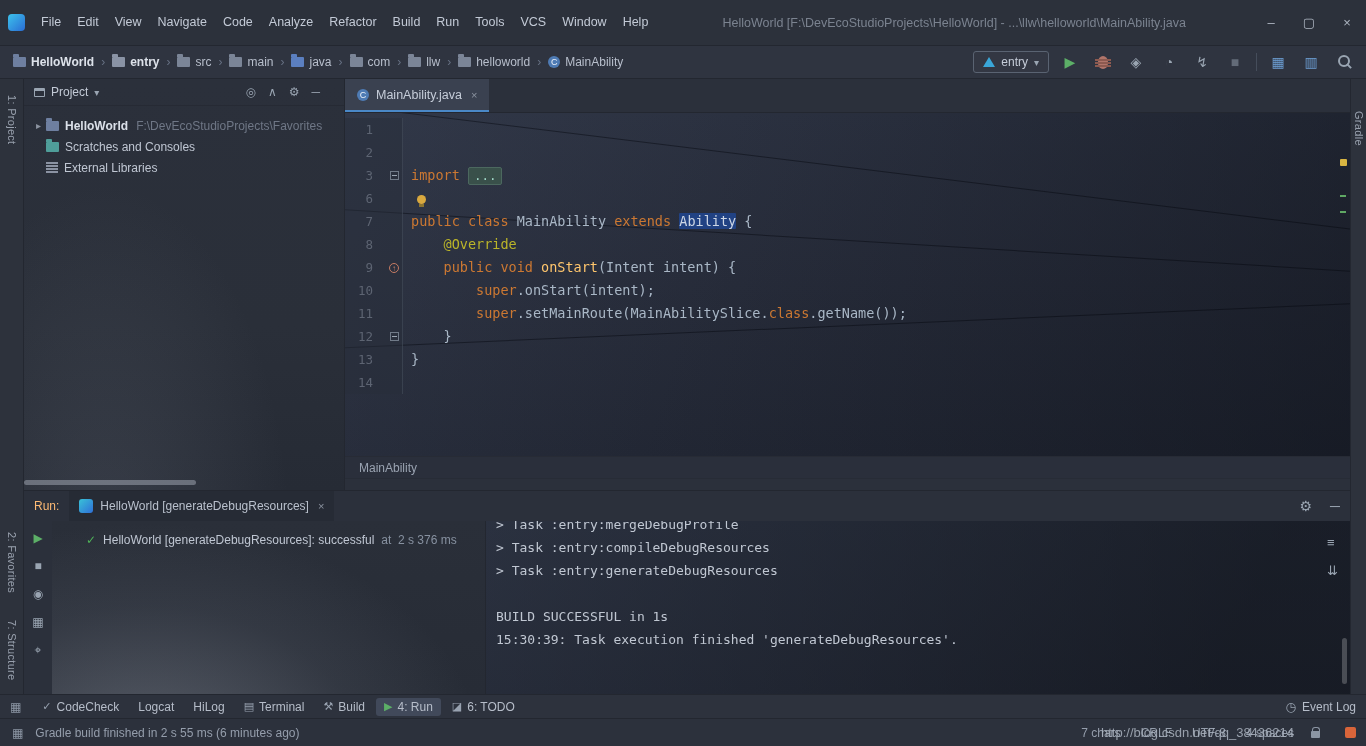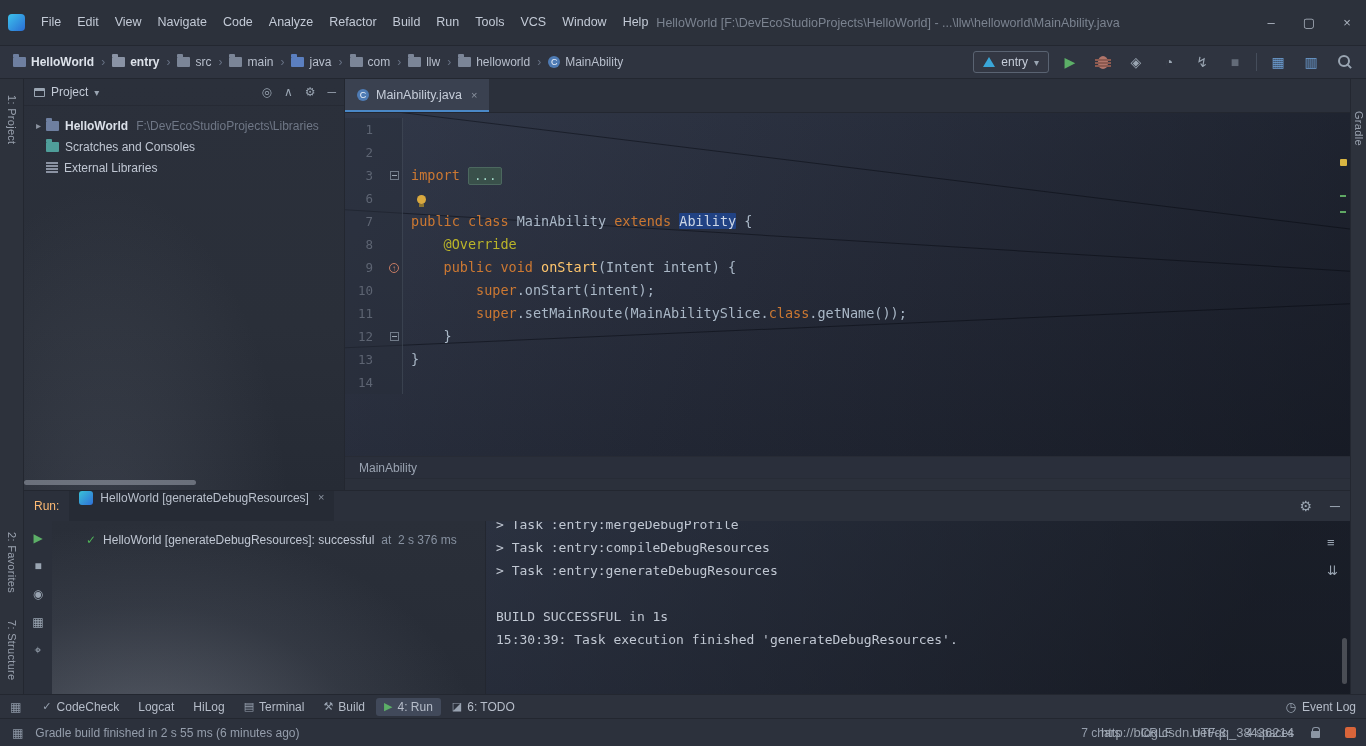"HelloWorld [F:\DevEcoStudioProjects\HelloWorld]" .win-title { text-align: none -> center }
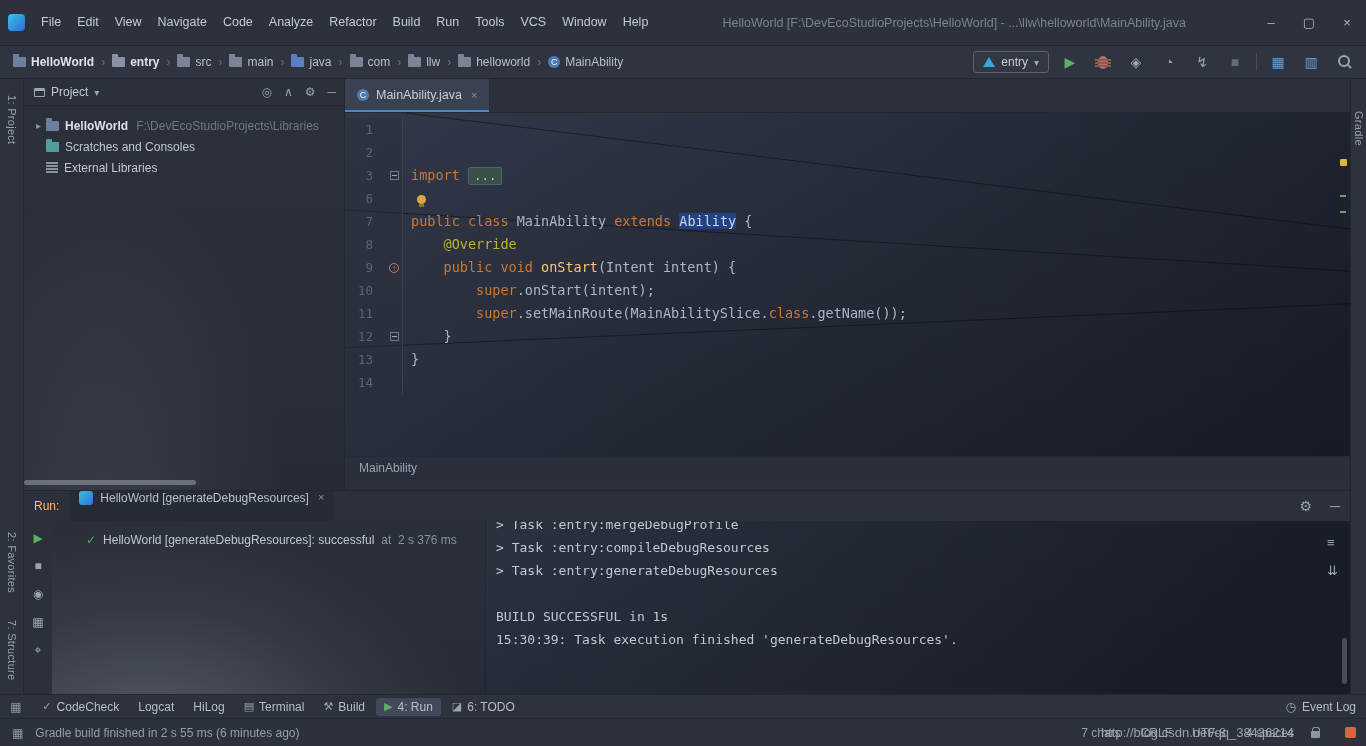"Project" .project-header { padding: 0 8px 0 10px -> 0 24px 0 10px }
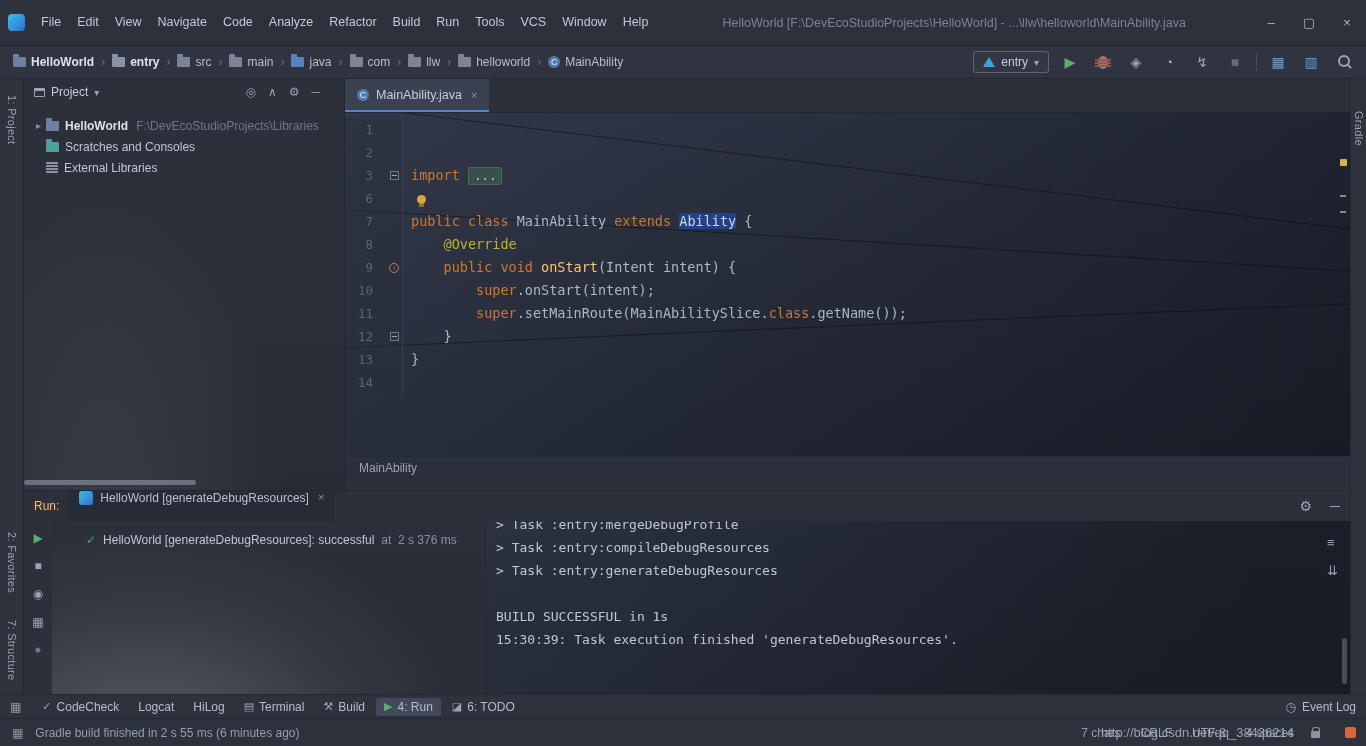"F:\DevEcoStudioProjects\Libraries" span.tree-detail { text: Libraries -> Favorites }
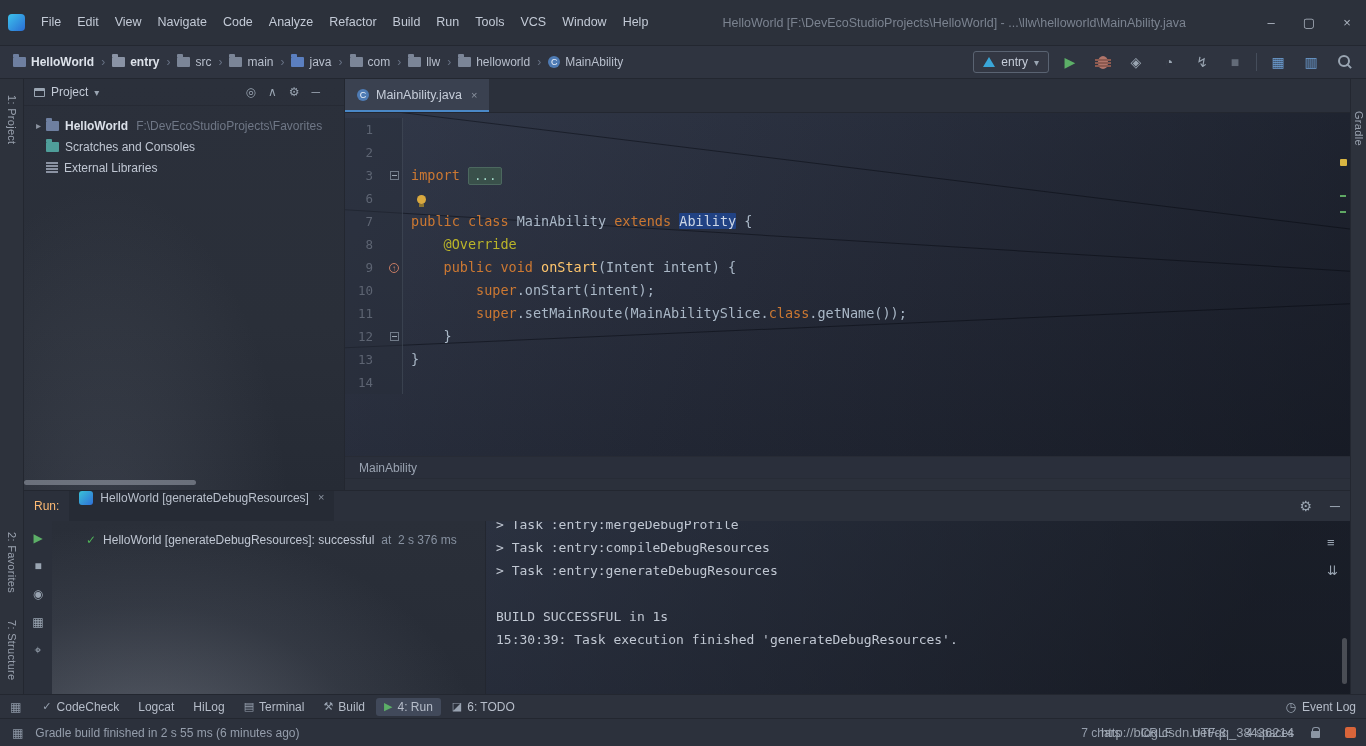"HelloWorld [generateDebugResources]" .run-tab { align-items: none -> center }
